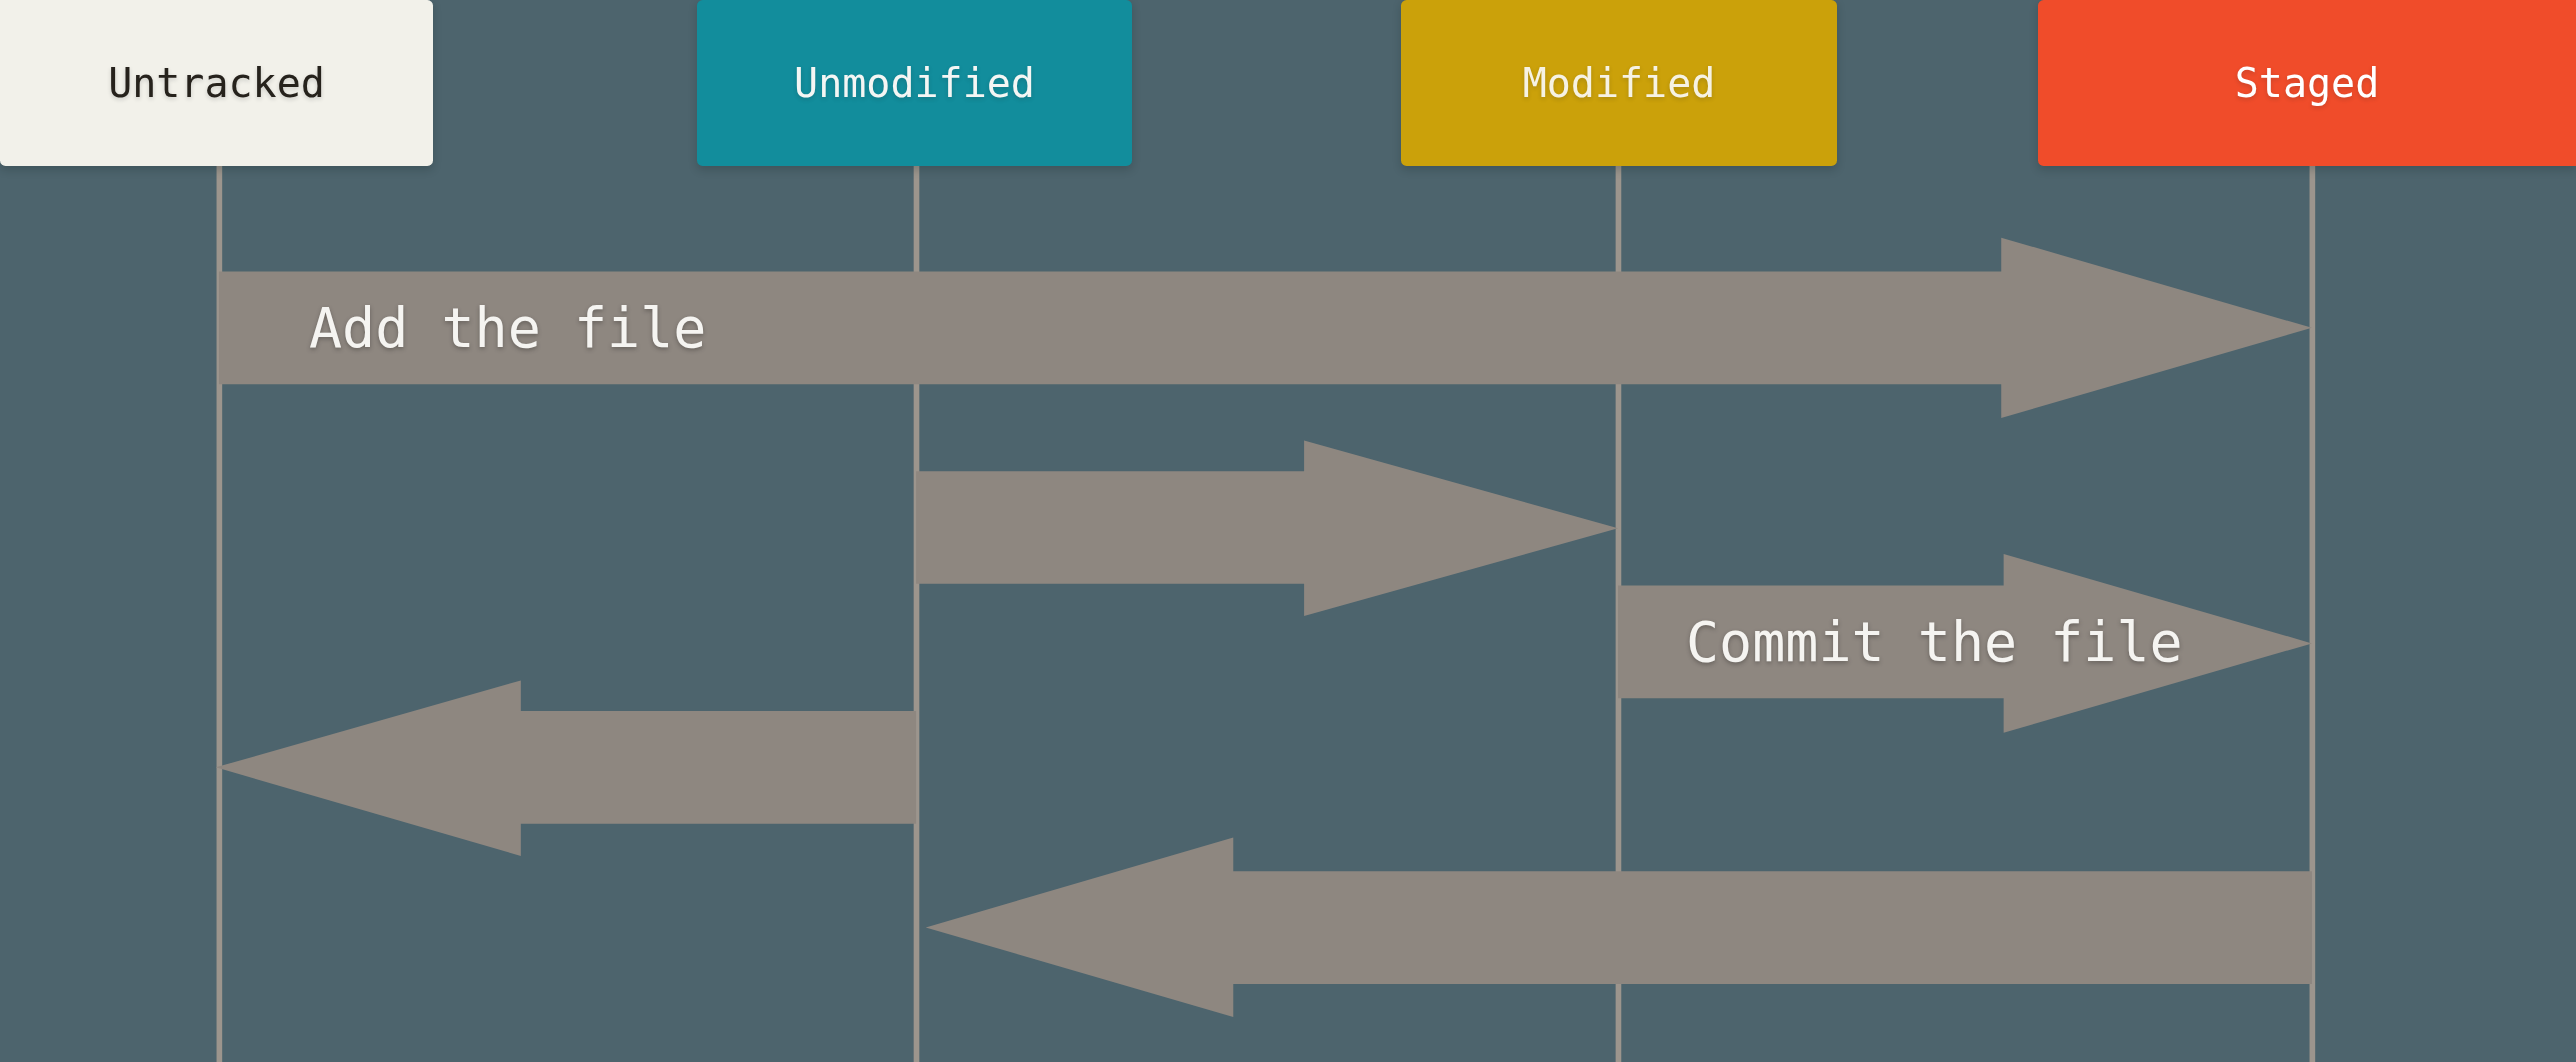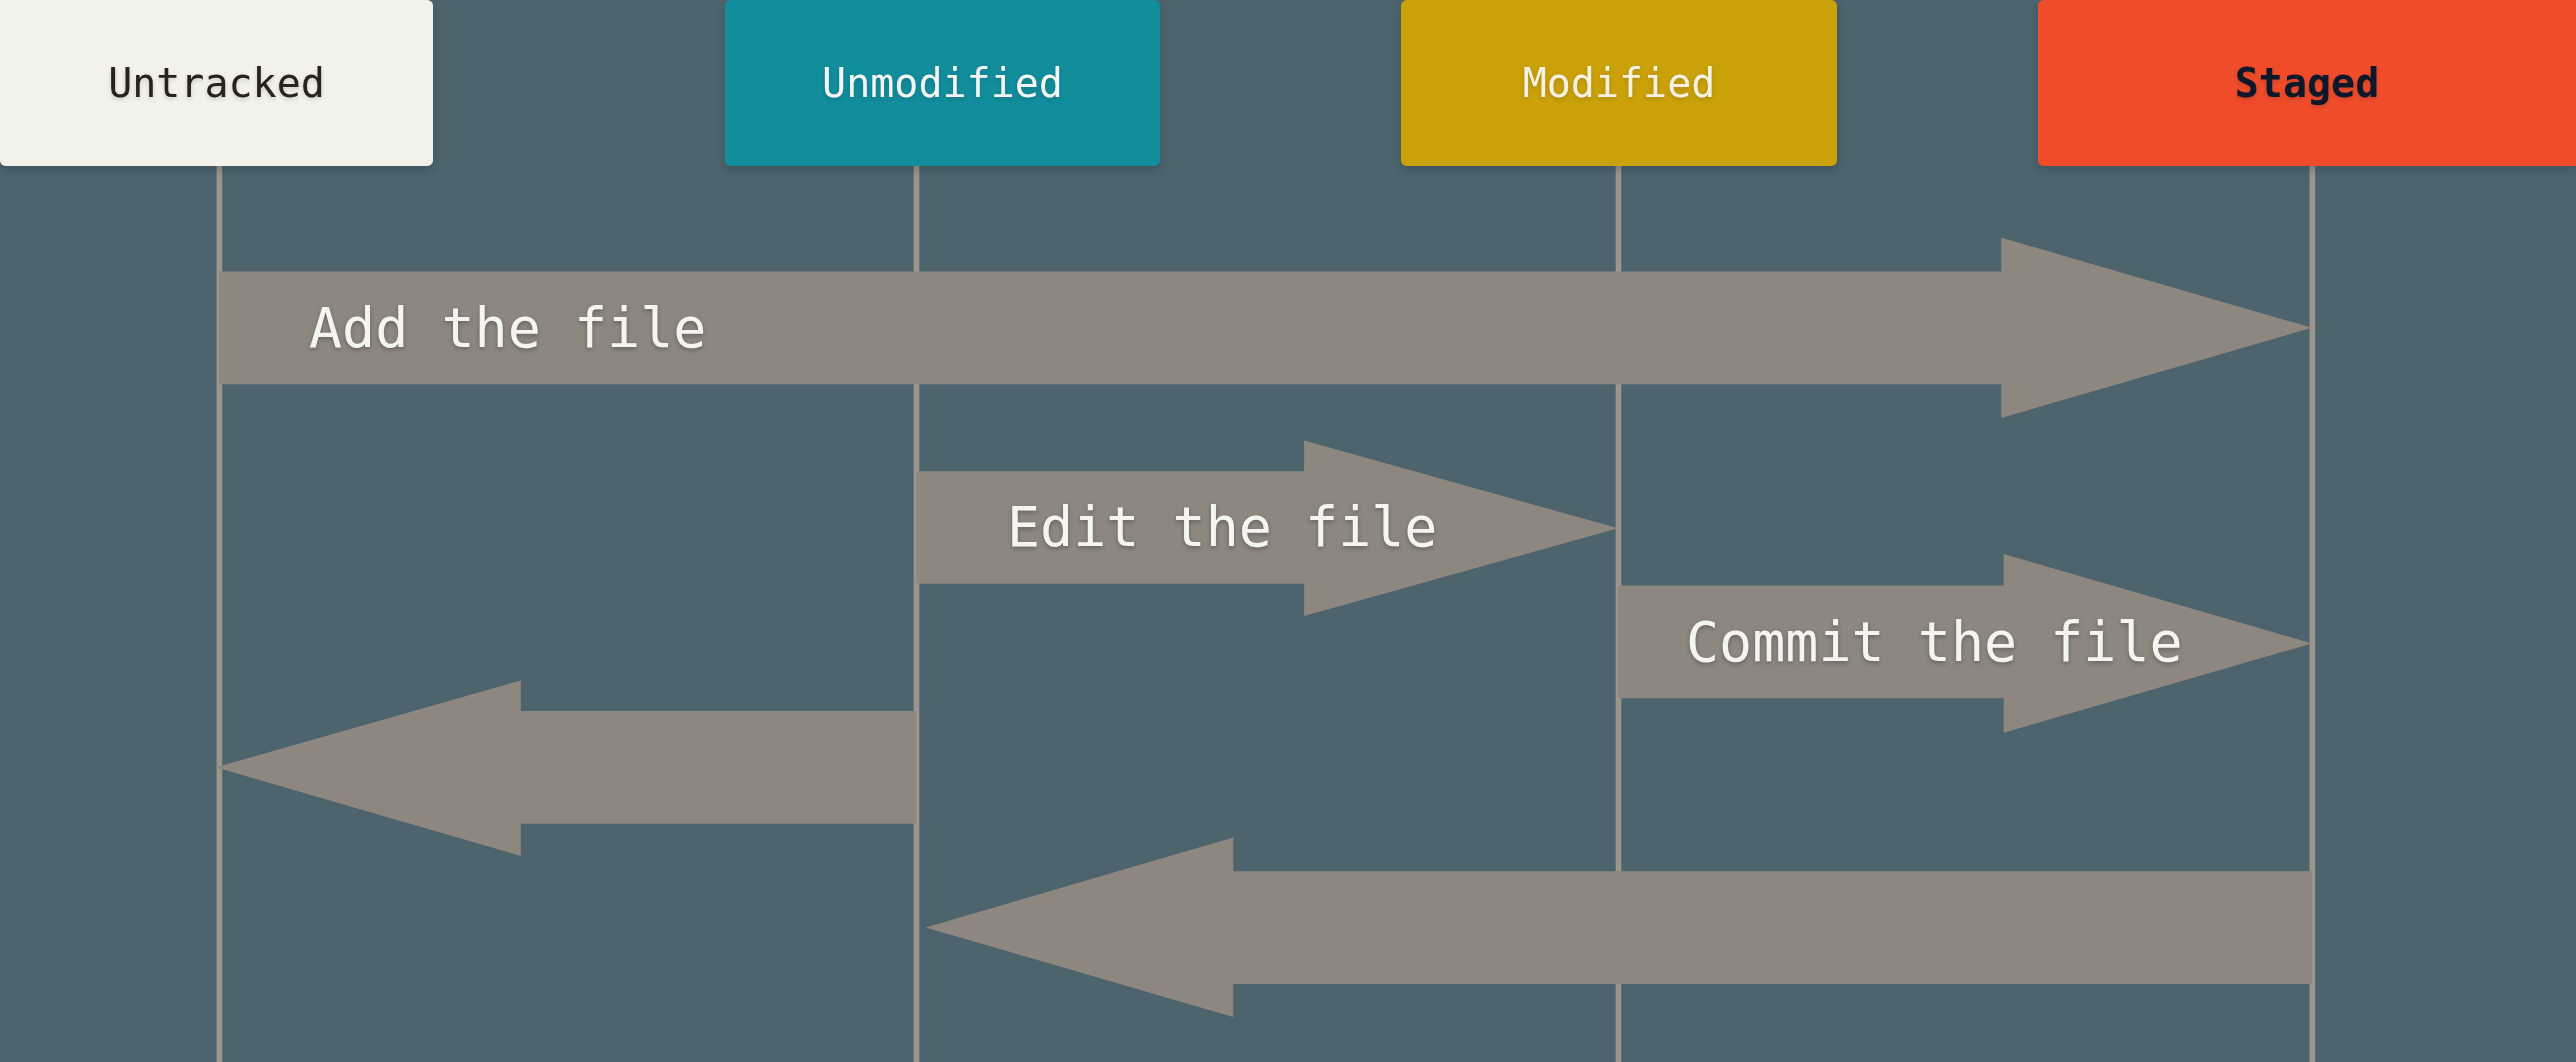"Unmodified" .box-unmodified { margin-left: 28px -> none }
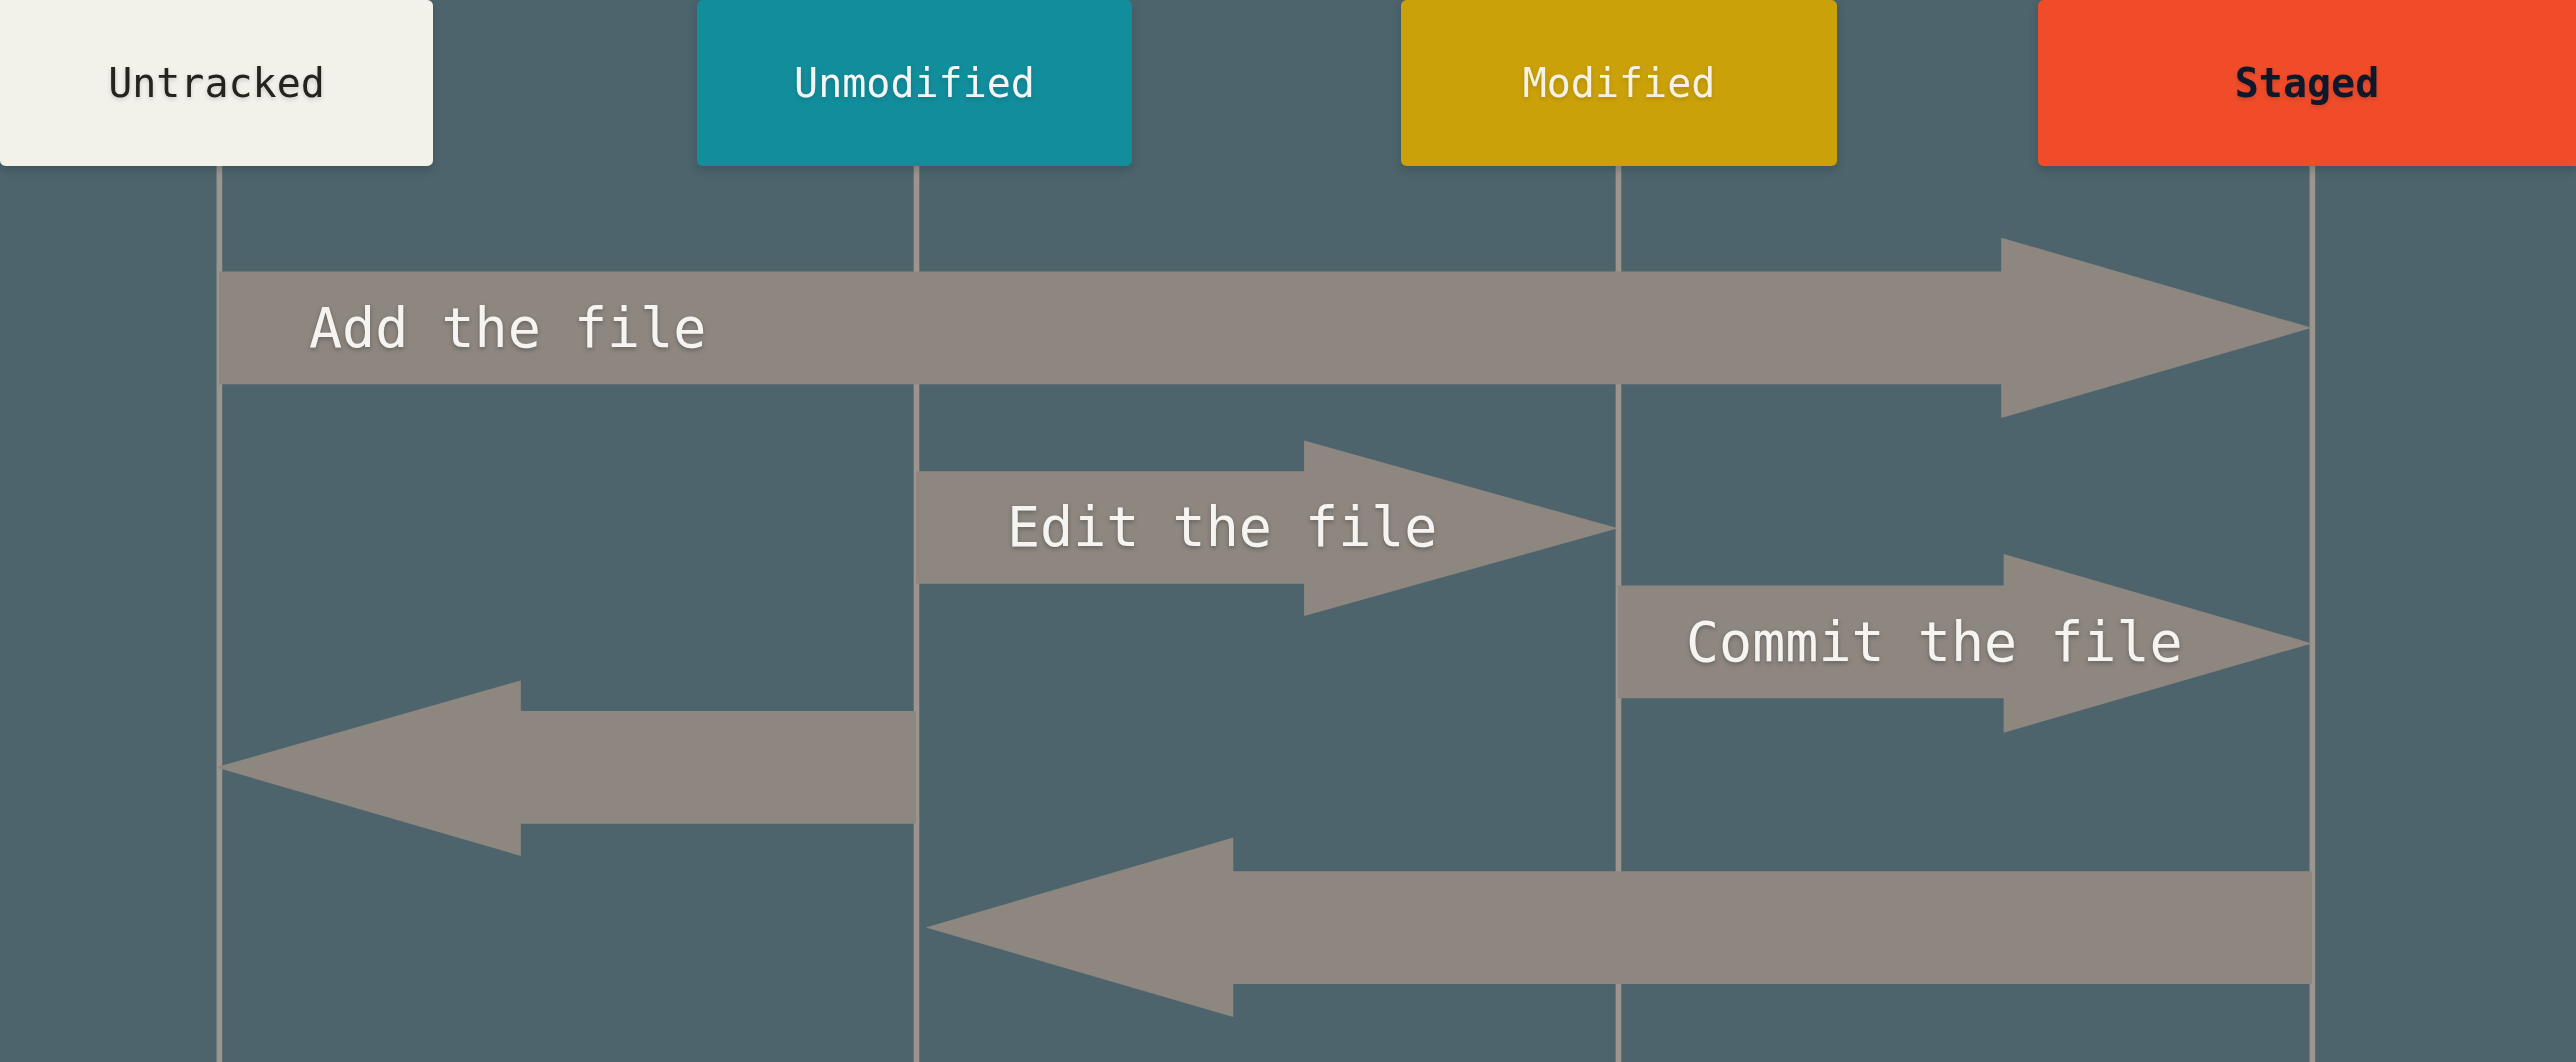"Staged" div.state-box { color: #0f172a -> #ffffff; font-weight: bold -> none }
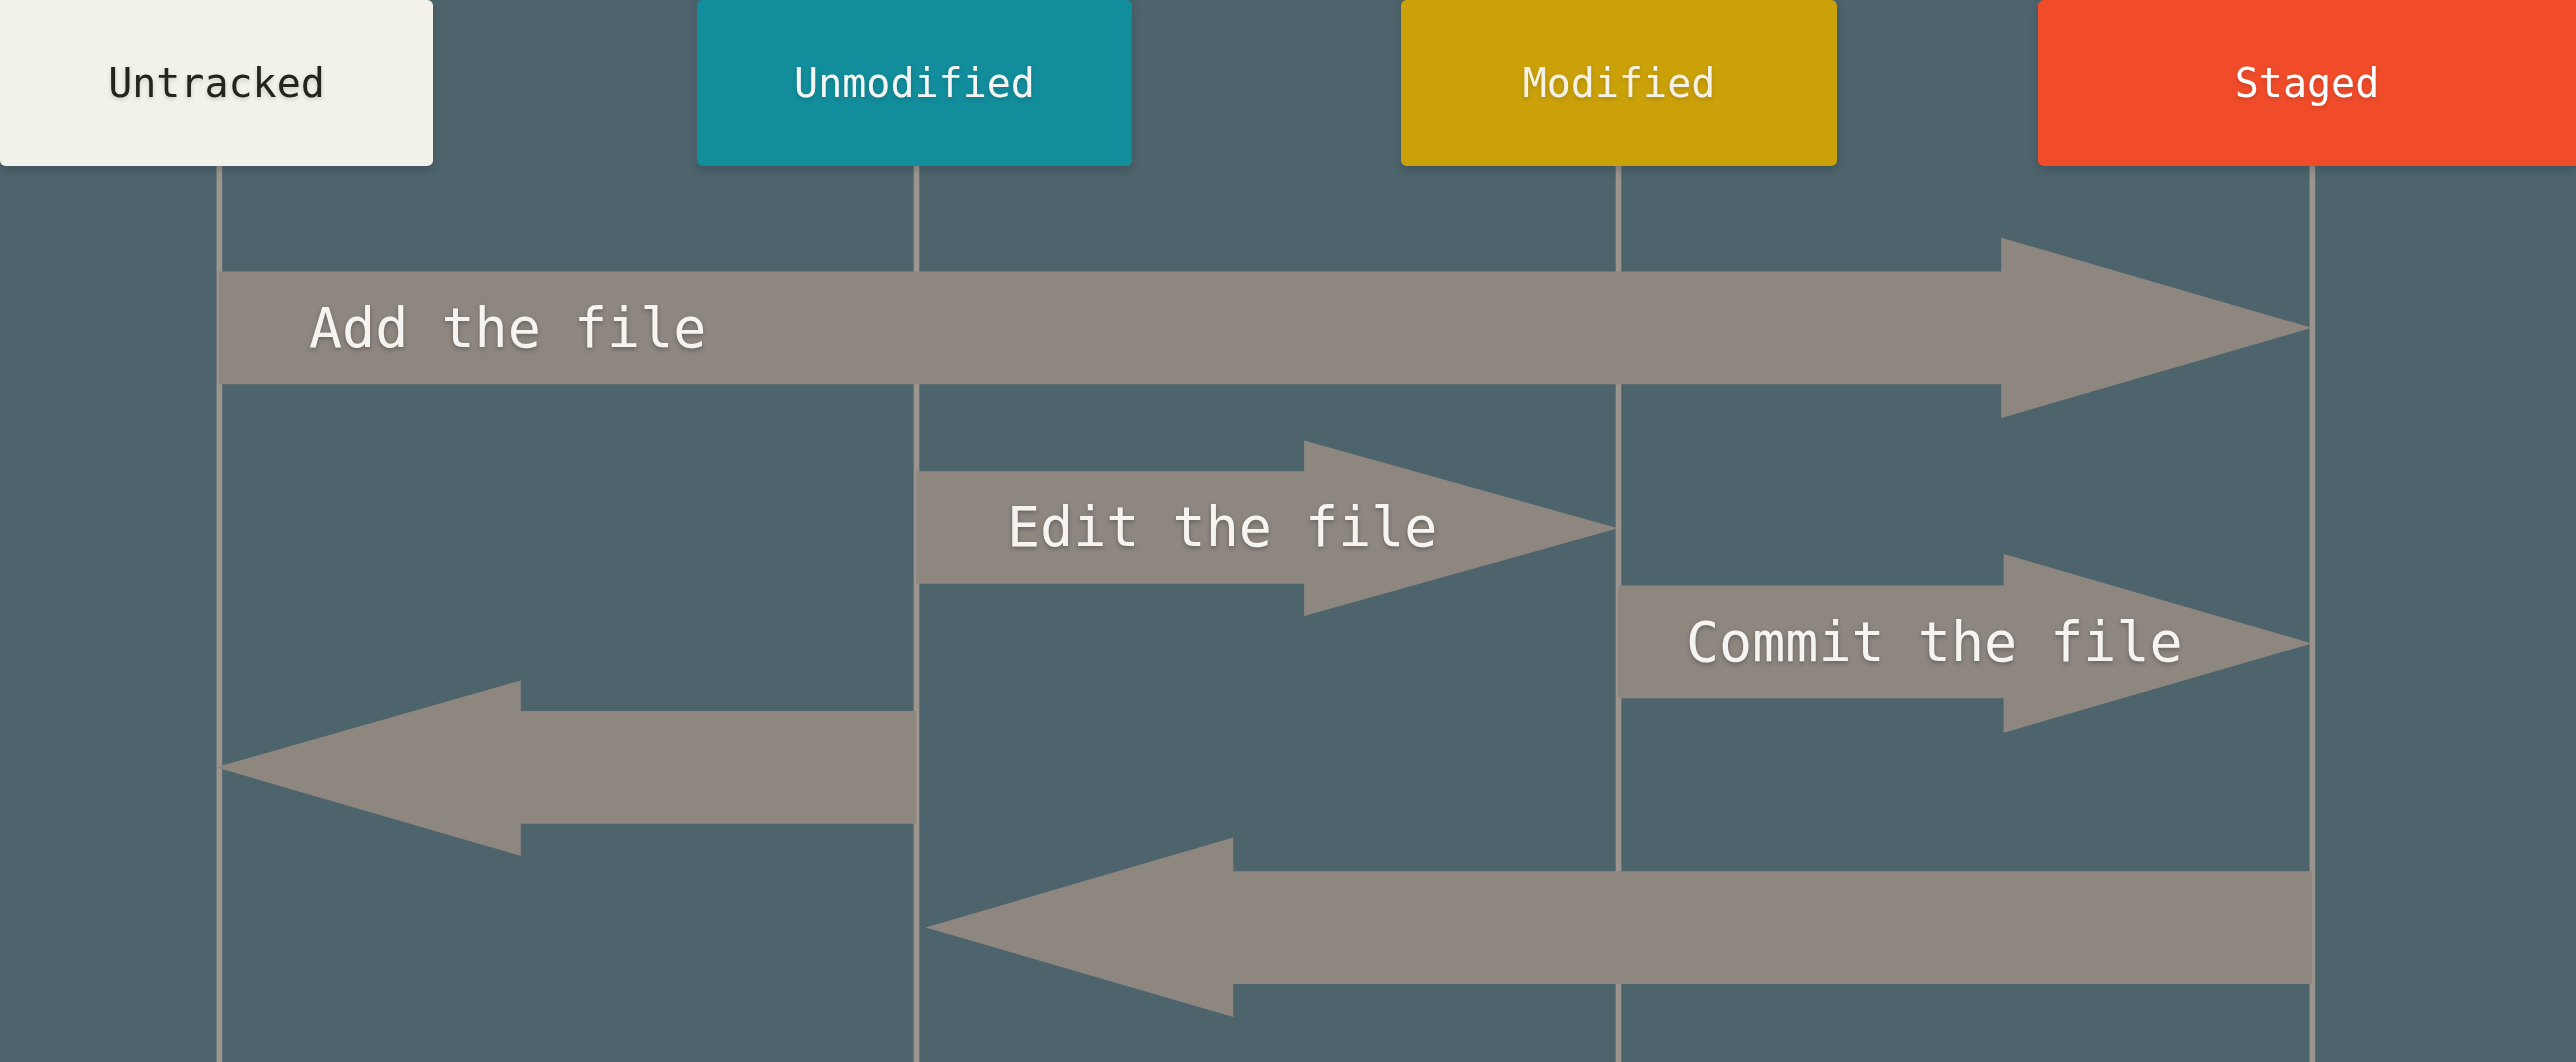"Edit the file" div.transition-label { html: <div>Edit the file</div> -> none }
